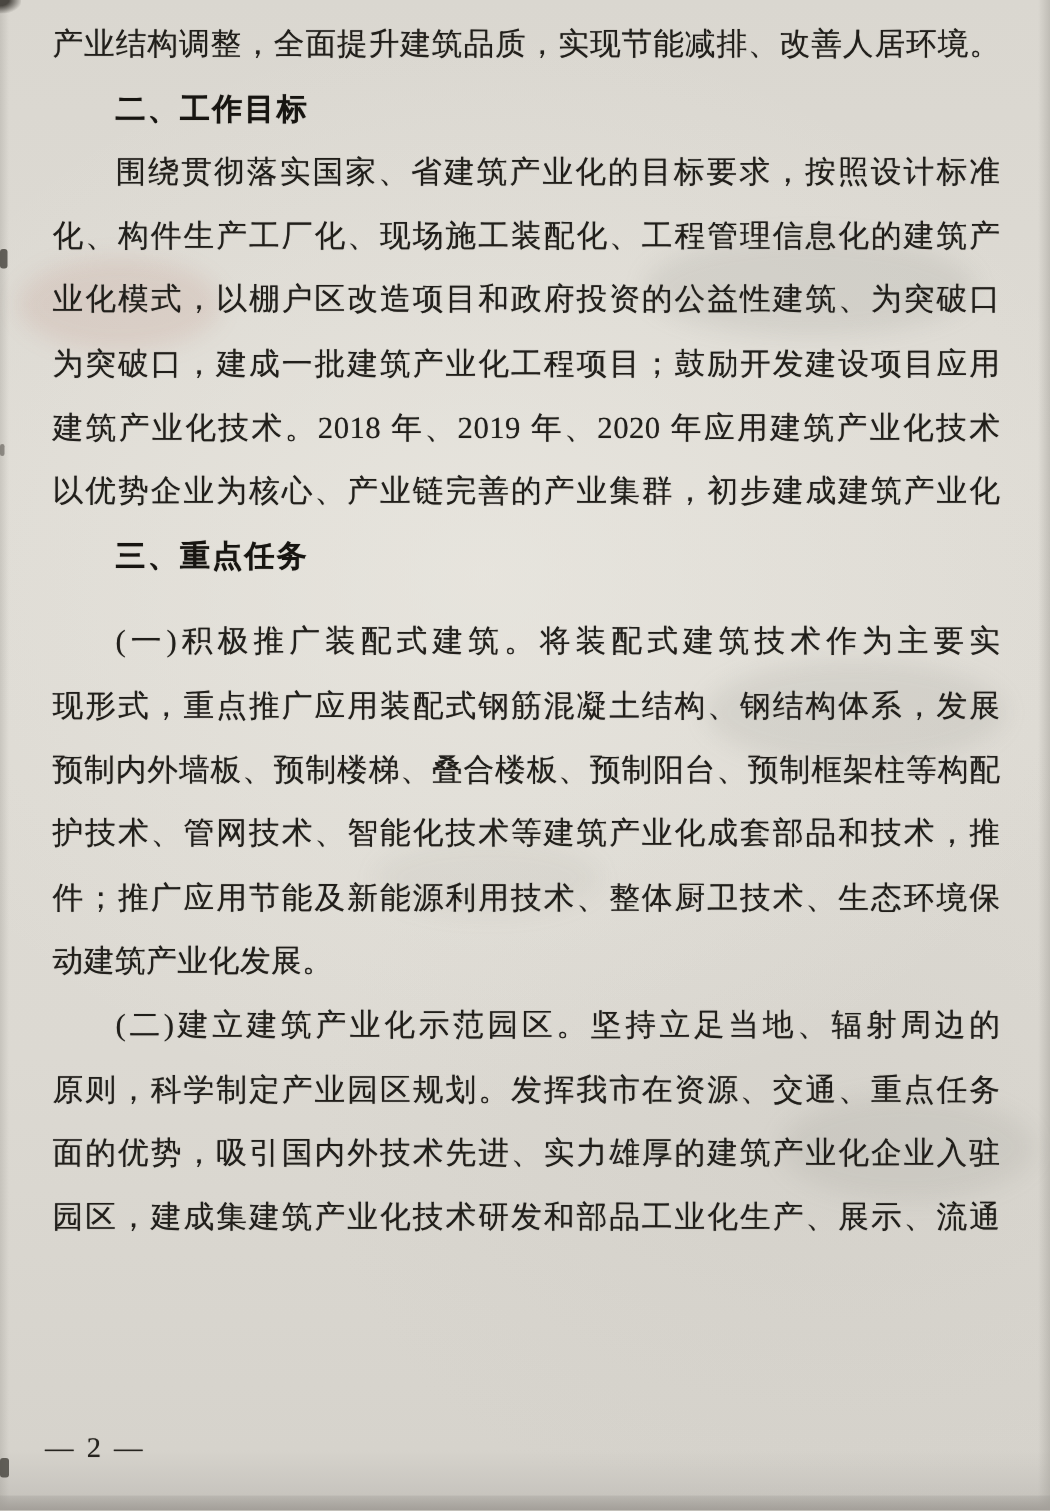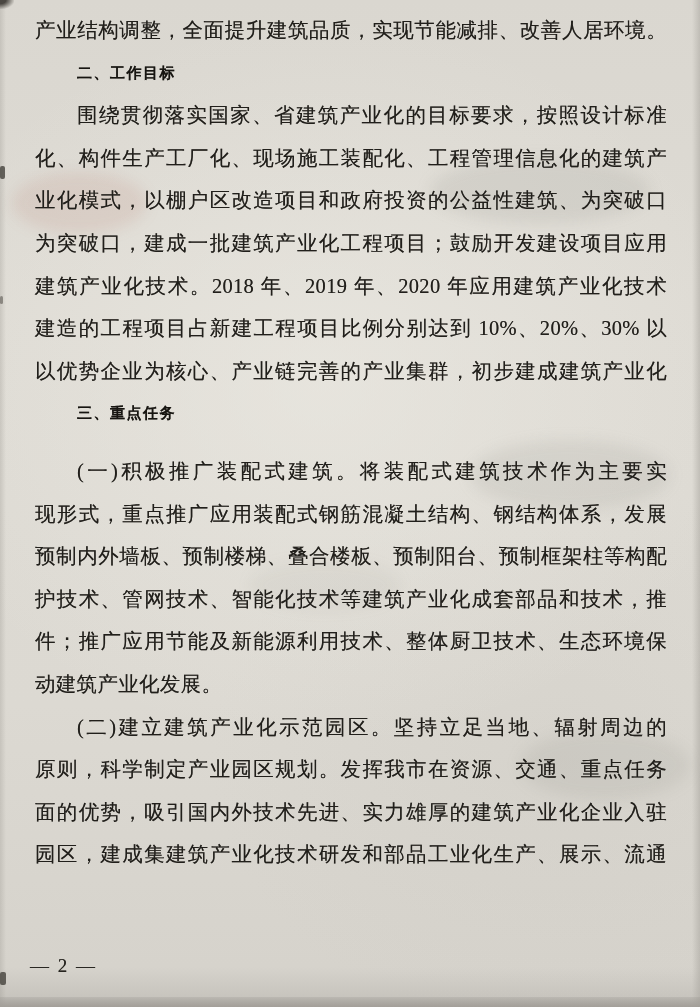"二、工作目标" .head { font-size: 15px -> 20px }
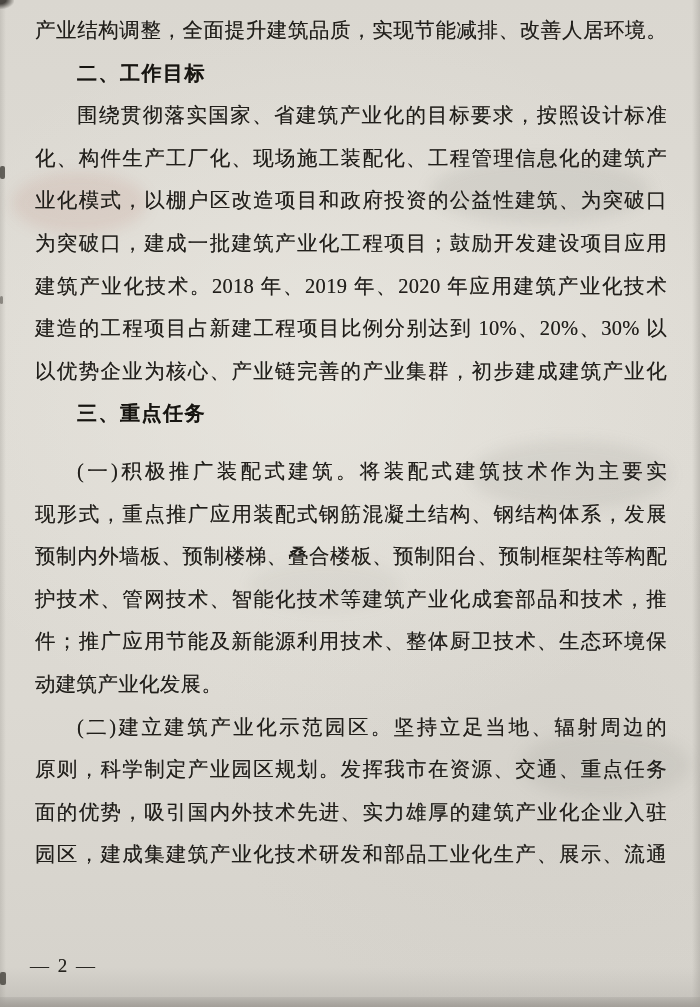"建造的工程项目占新建工程项目比例分别达到 10%、20%、30% 以" div.ln { html: <div>建造的工程项目占新建工程项目比例分别达到 10%、20%、30% 以</div> -> none }
